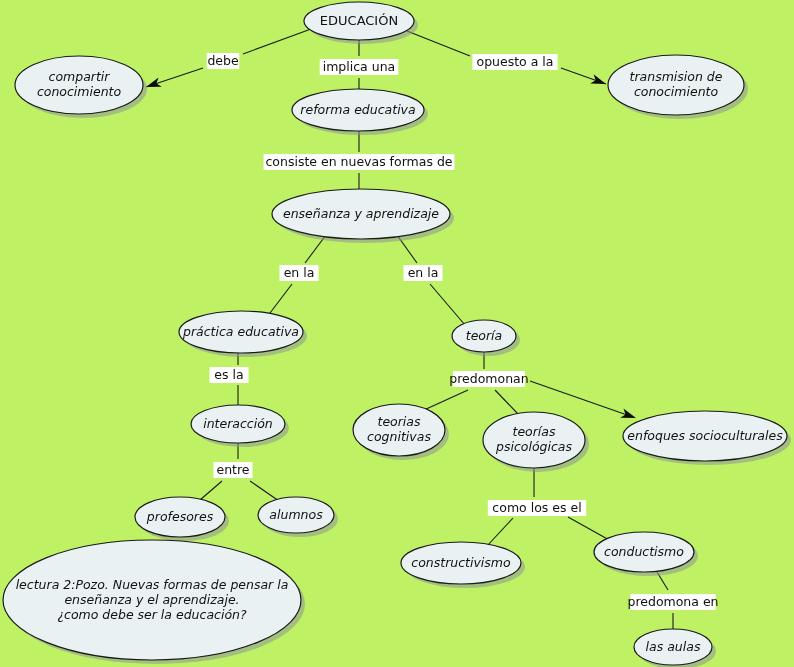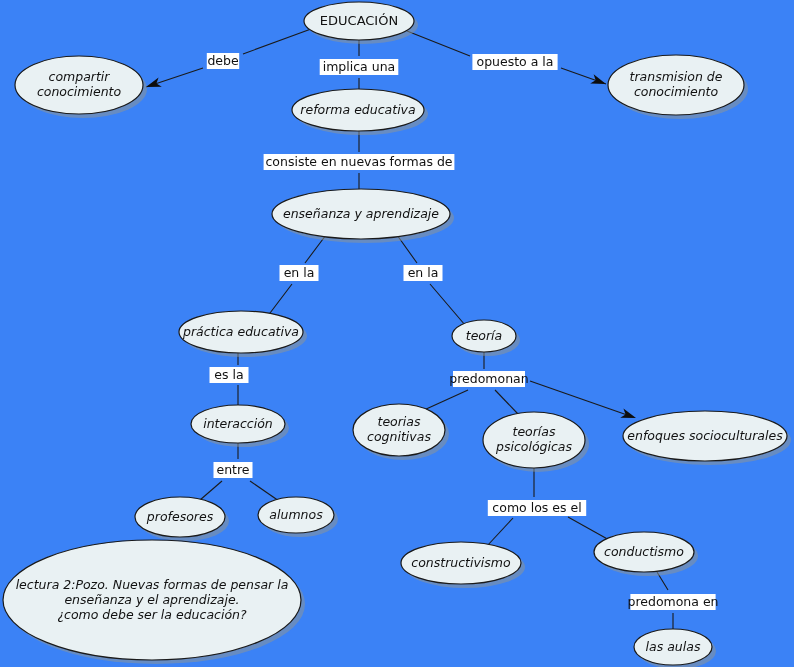"EDUCACIÓN" #cmap-canvas { background: #3b82f6 -> #bef264 }
